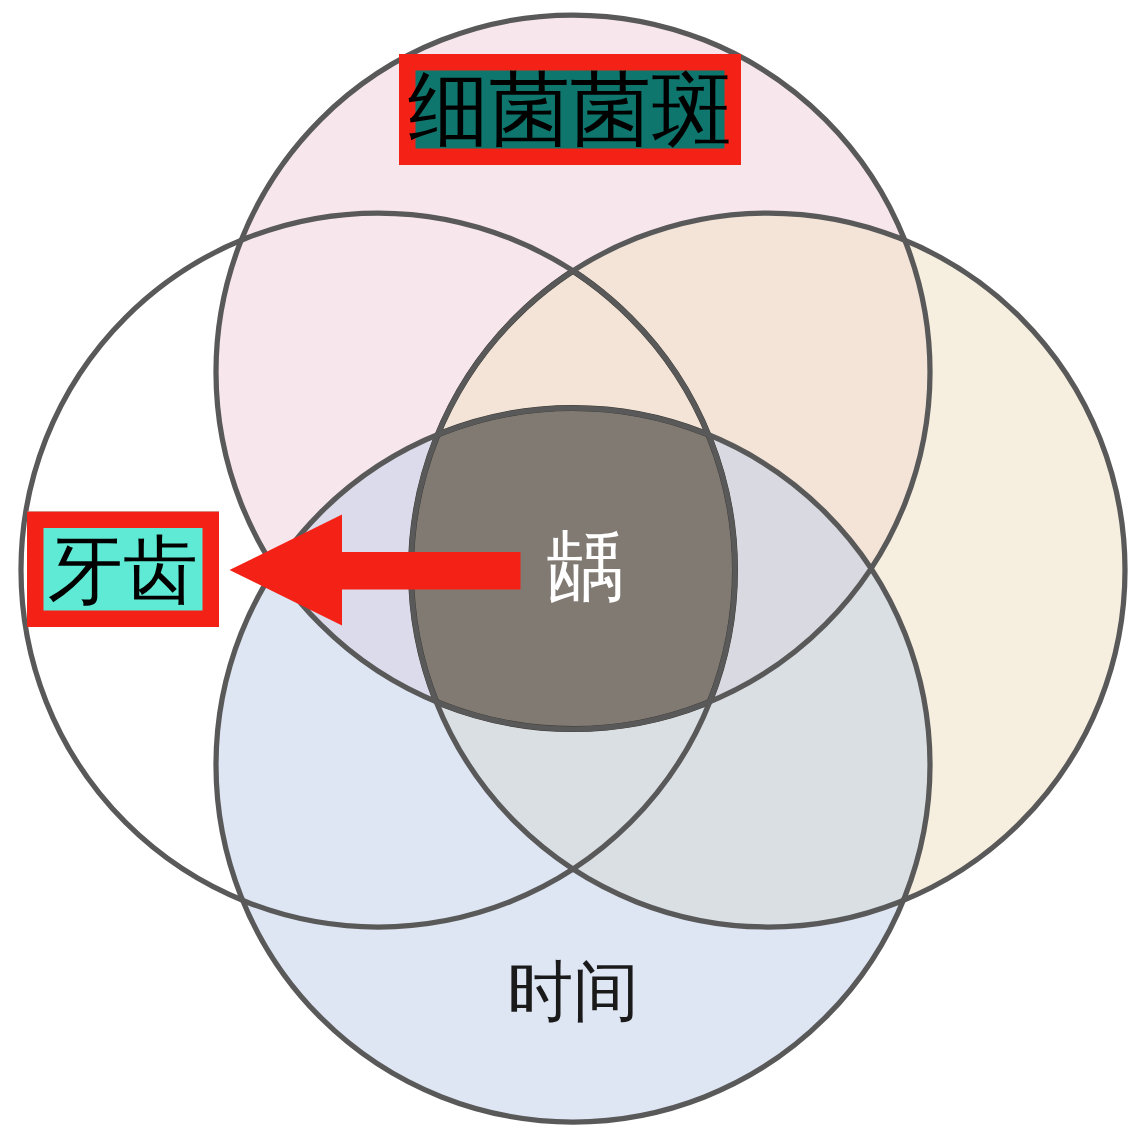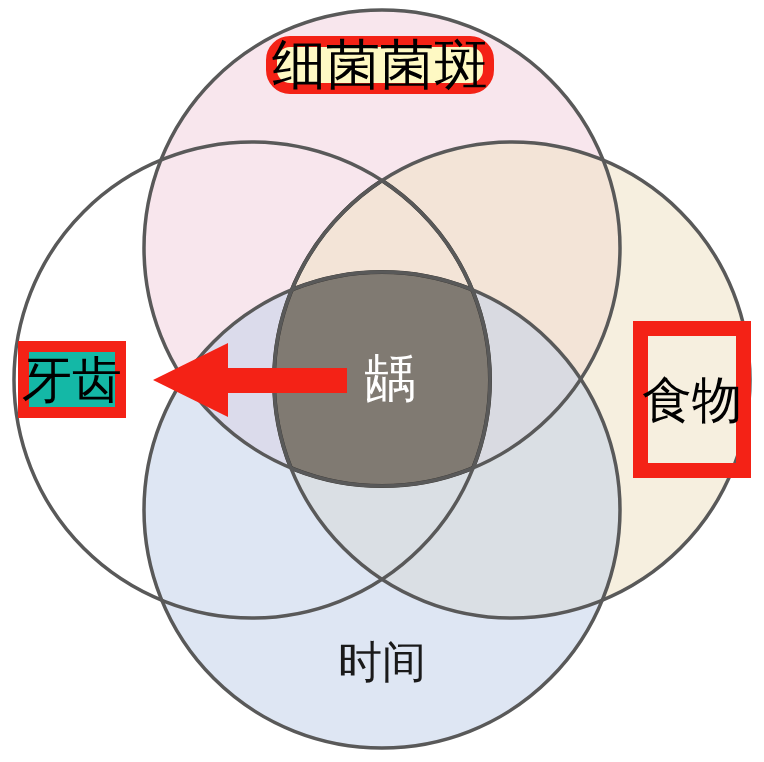"细菌菌斑" #label-plaque { background: #fef9c3 -> #0f766e; border-radius: 24px -> none; height: 58px -> 74px }
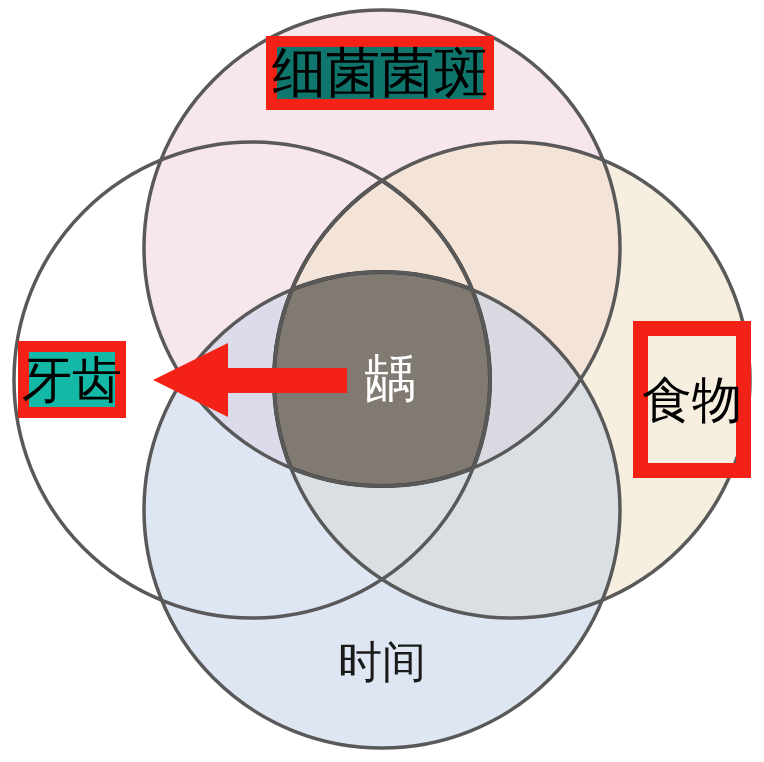"牙齿" #label-teeth { background: #14b8a6 -> #5eead4; width: 108px -> 128px }
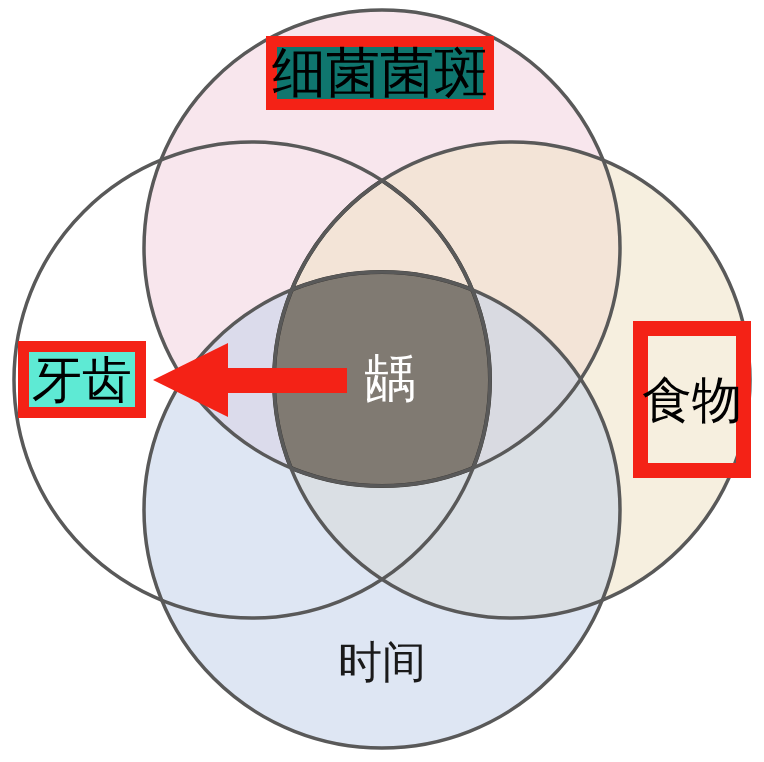"食物" div.label { html: <div> <span>食物</span> </div> -> none }
